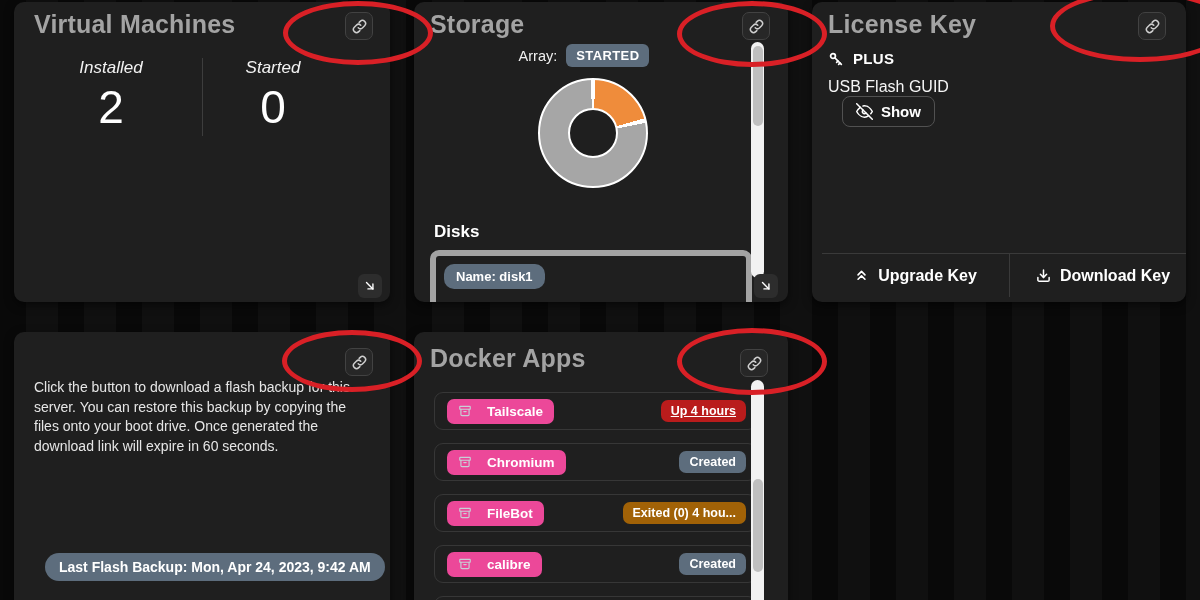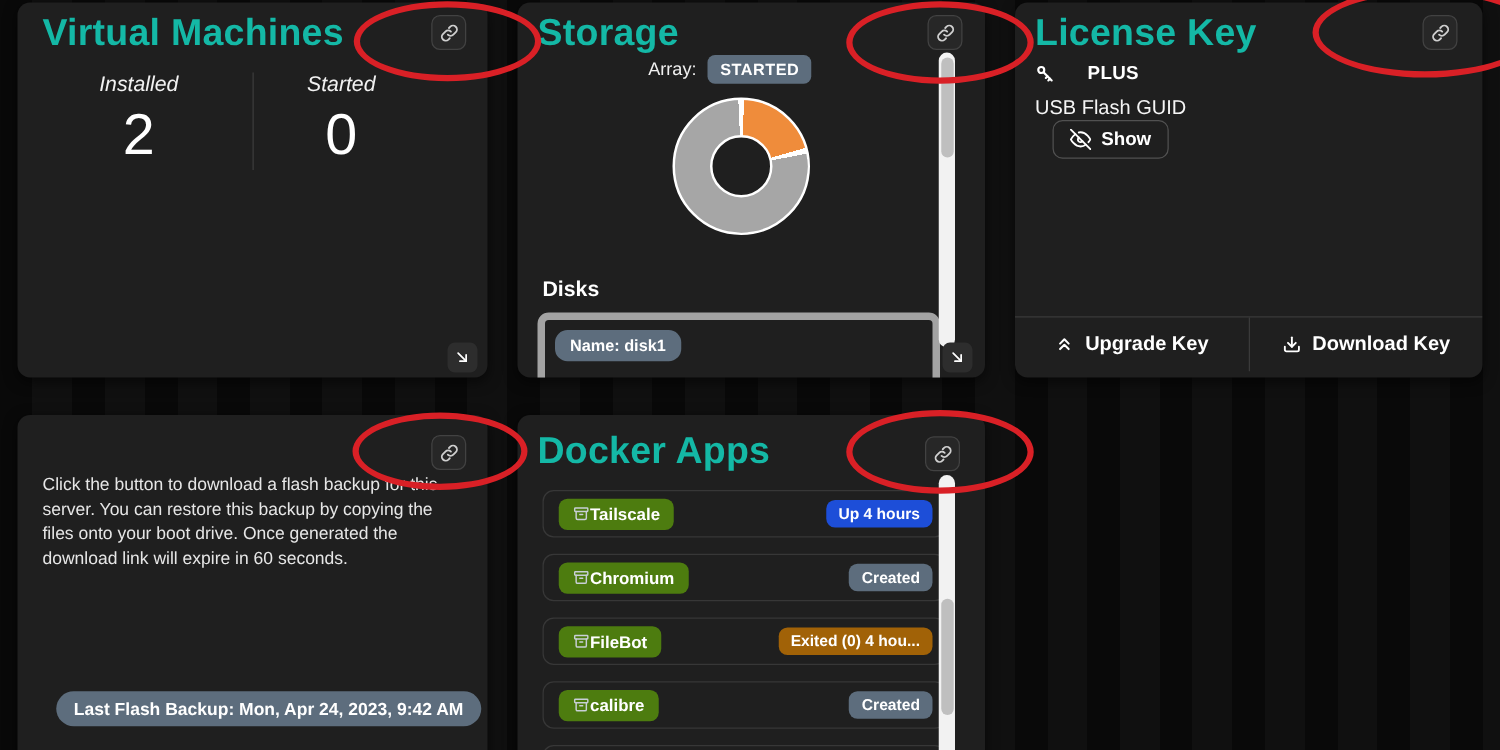"Virtual Machines" .card-title { color: #14b8a6 -> #a3a3a3; font-size: 30px -> 25px }
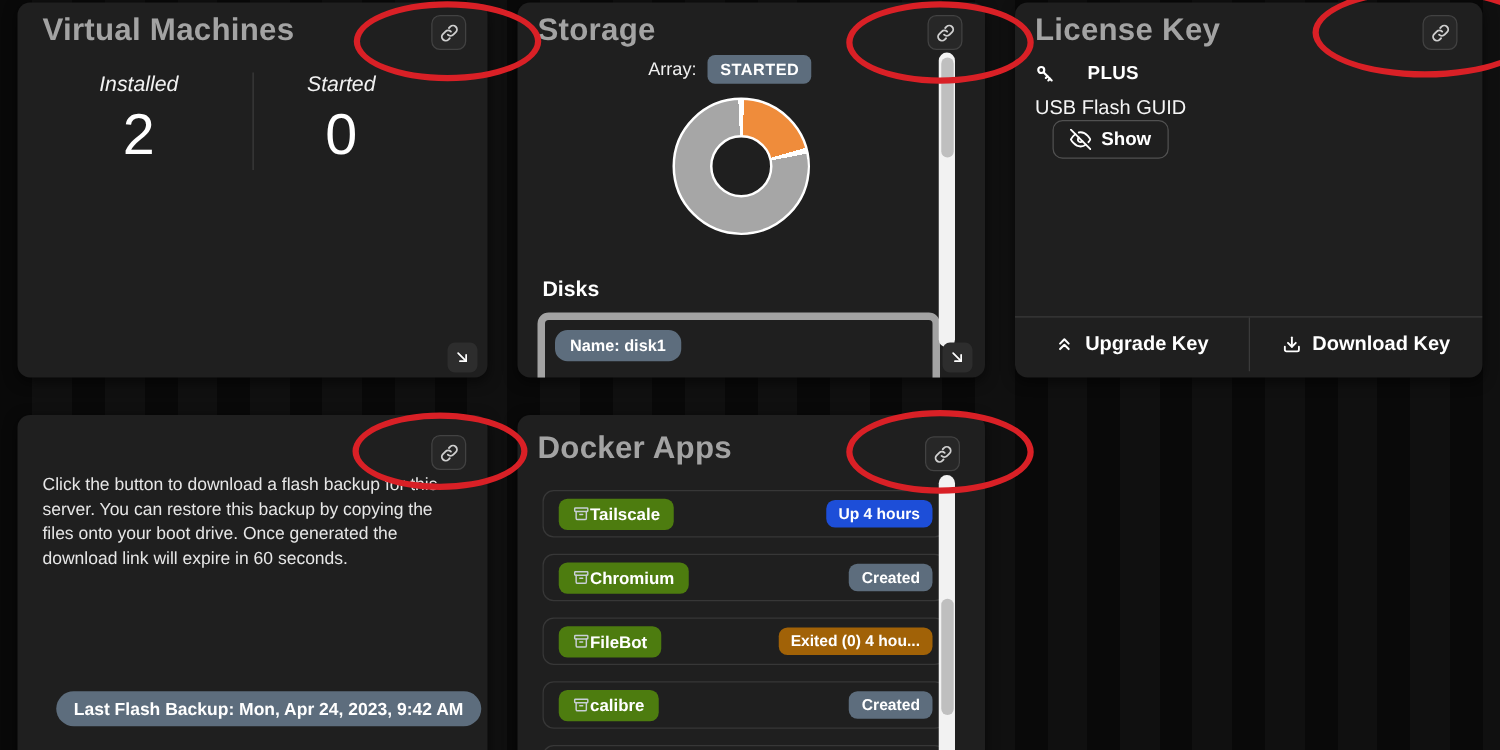"PLUS" .tier-row { gap: 26px -> 9px }
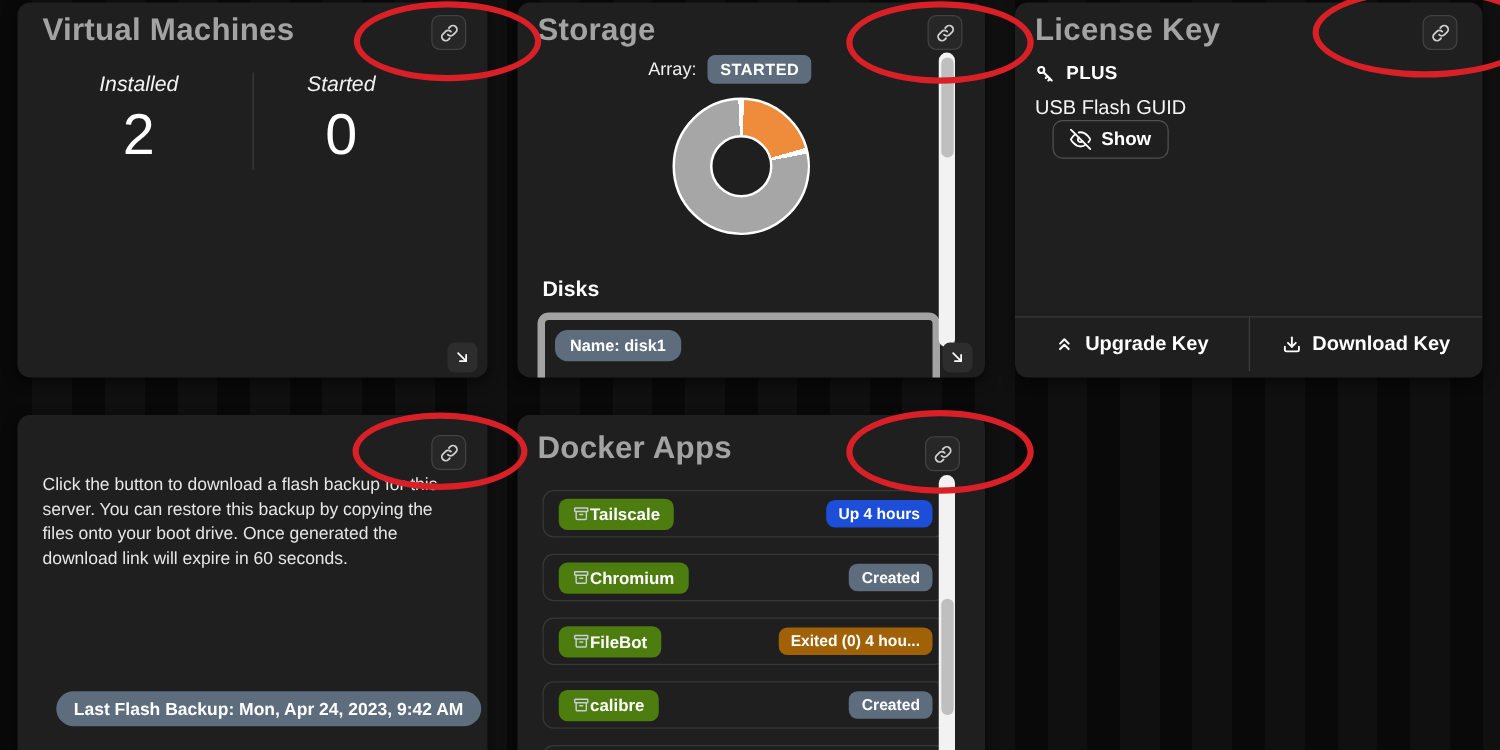"Upgrade Key" .license-footer { left: 0 -> 10px }
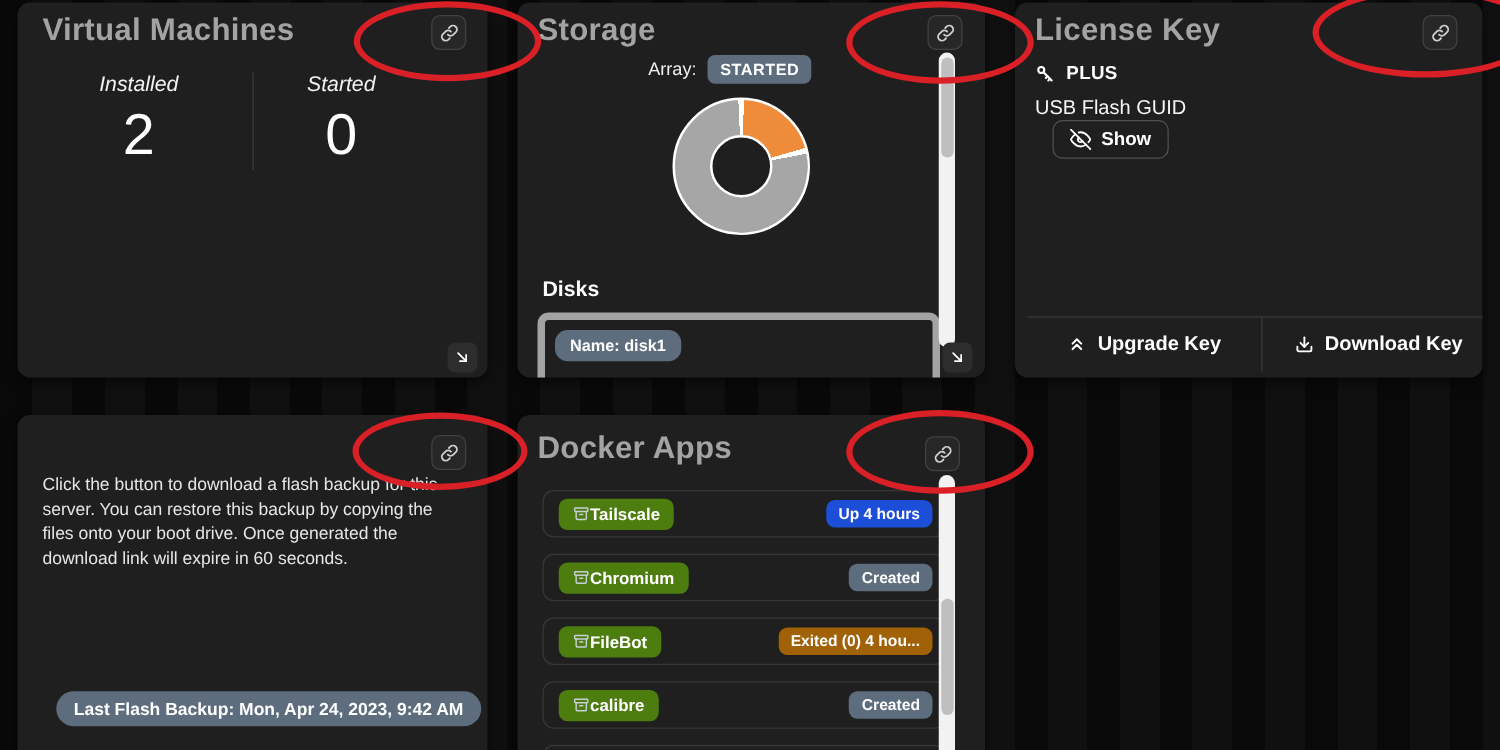"Tailscale" .app-badge { background: #4d7c0f -> #ec4899; gap: 0 -> 15px }
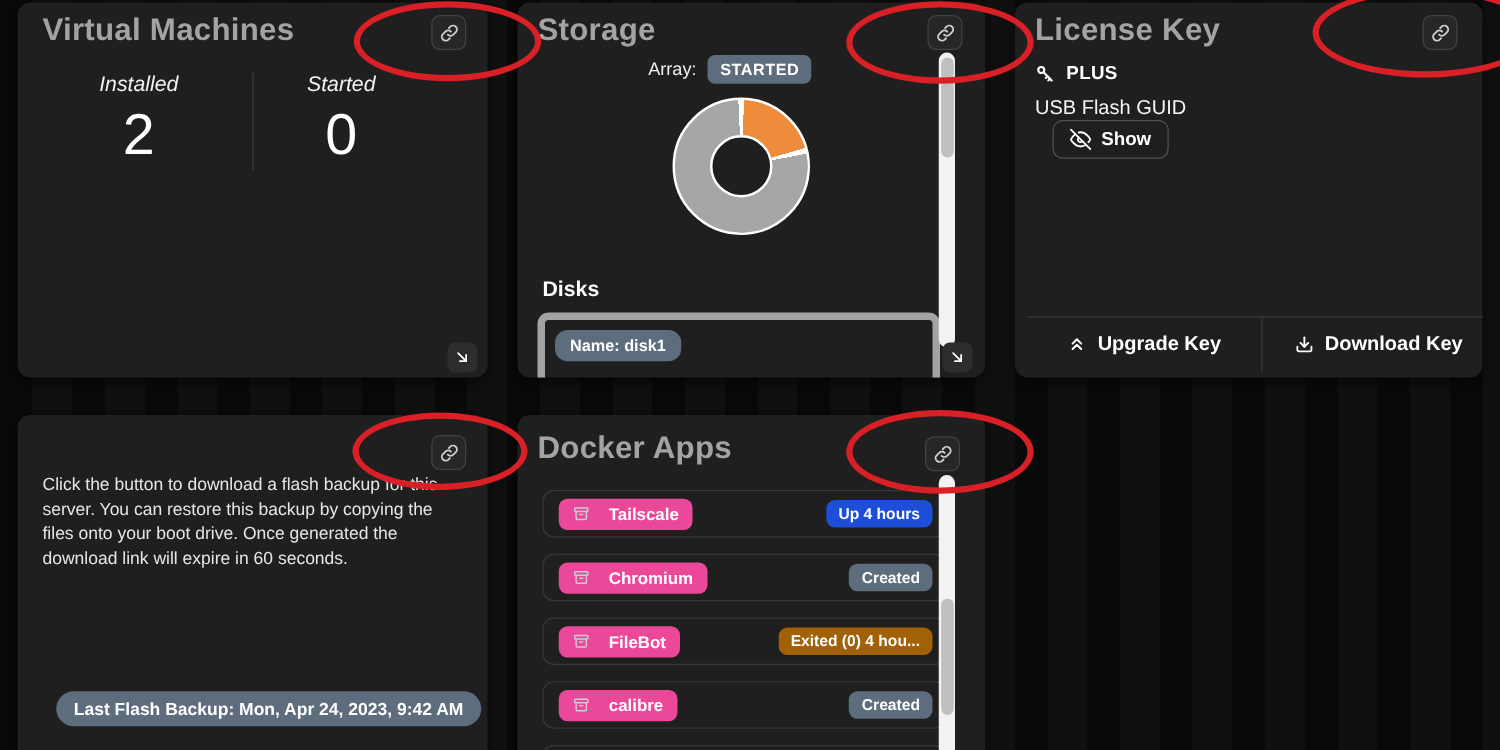"Up 4 hours" span.status-badge { background: #1d4ed8 -> #b91c1c; text-decoration: none -> underline }
